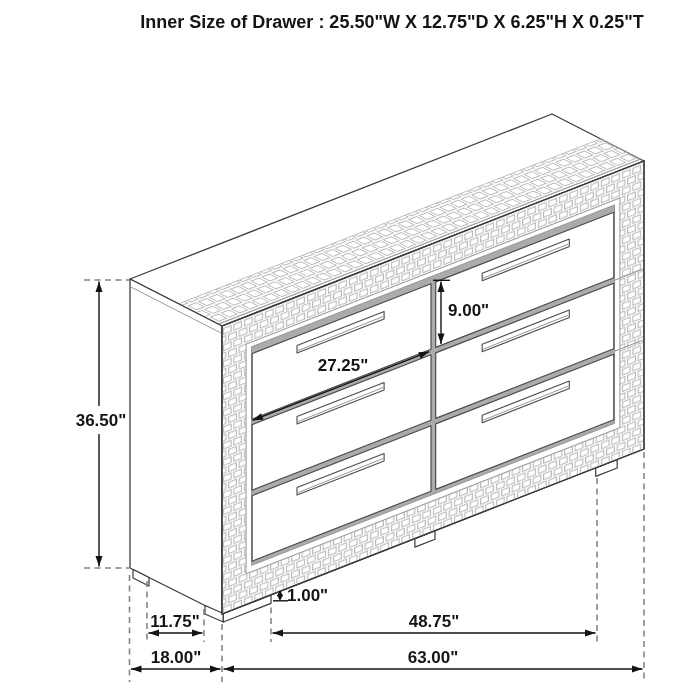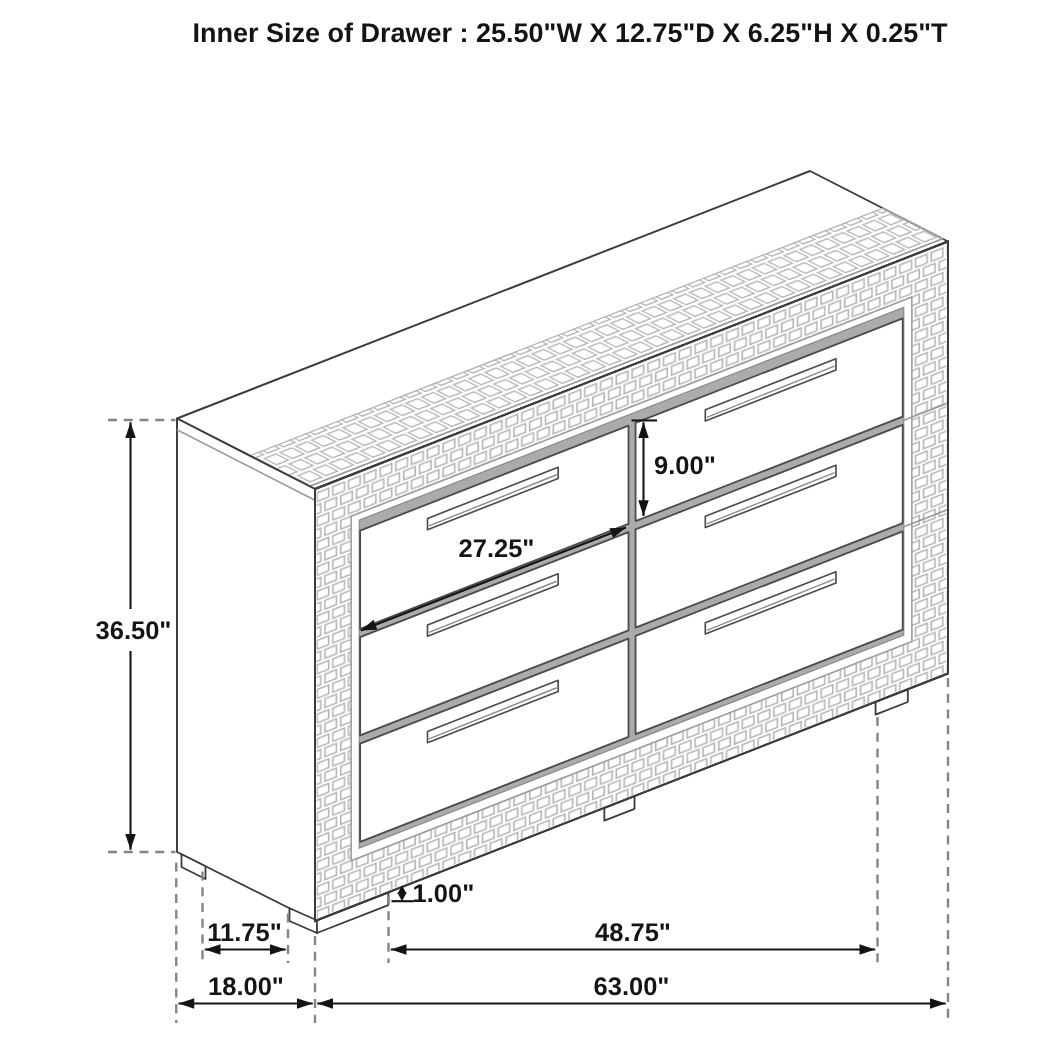"Inner Size of Drawer :" .stage { padding-left: none -> 12px }
